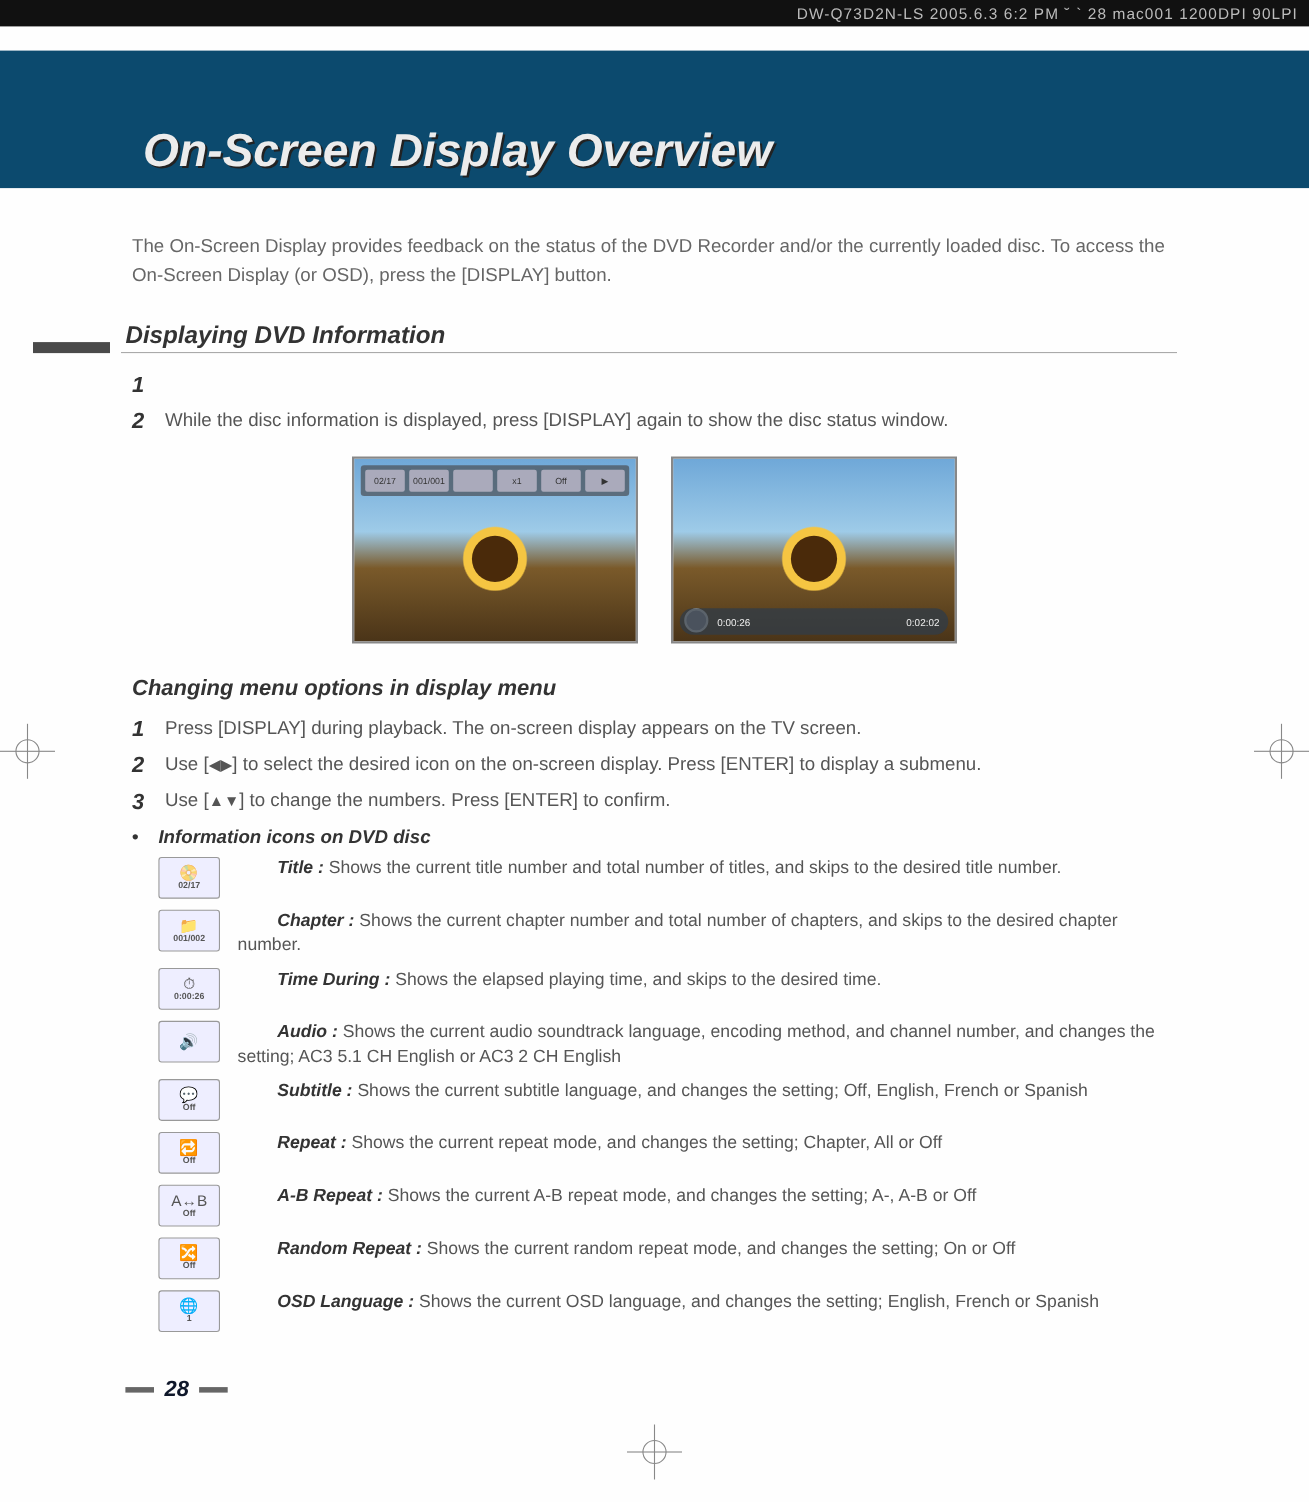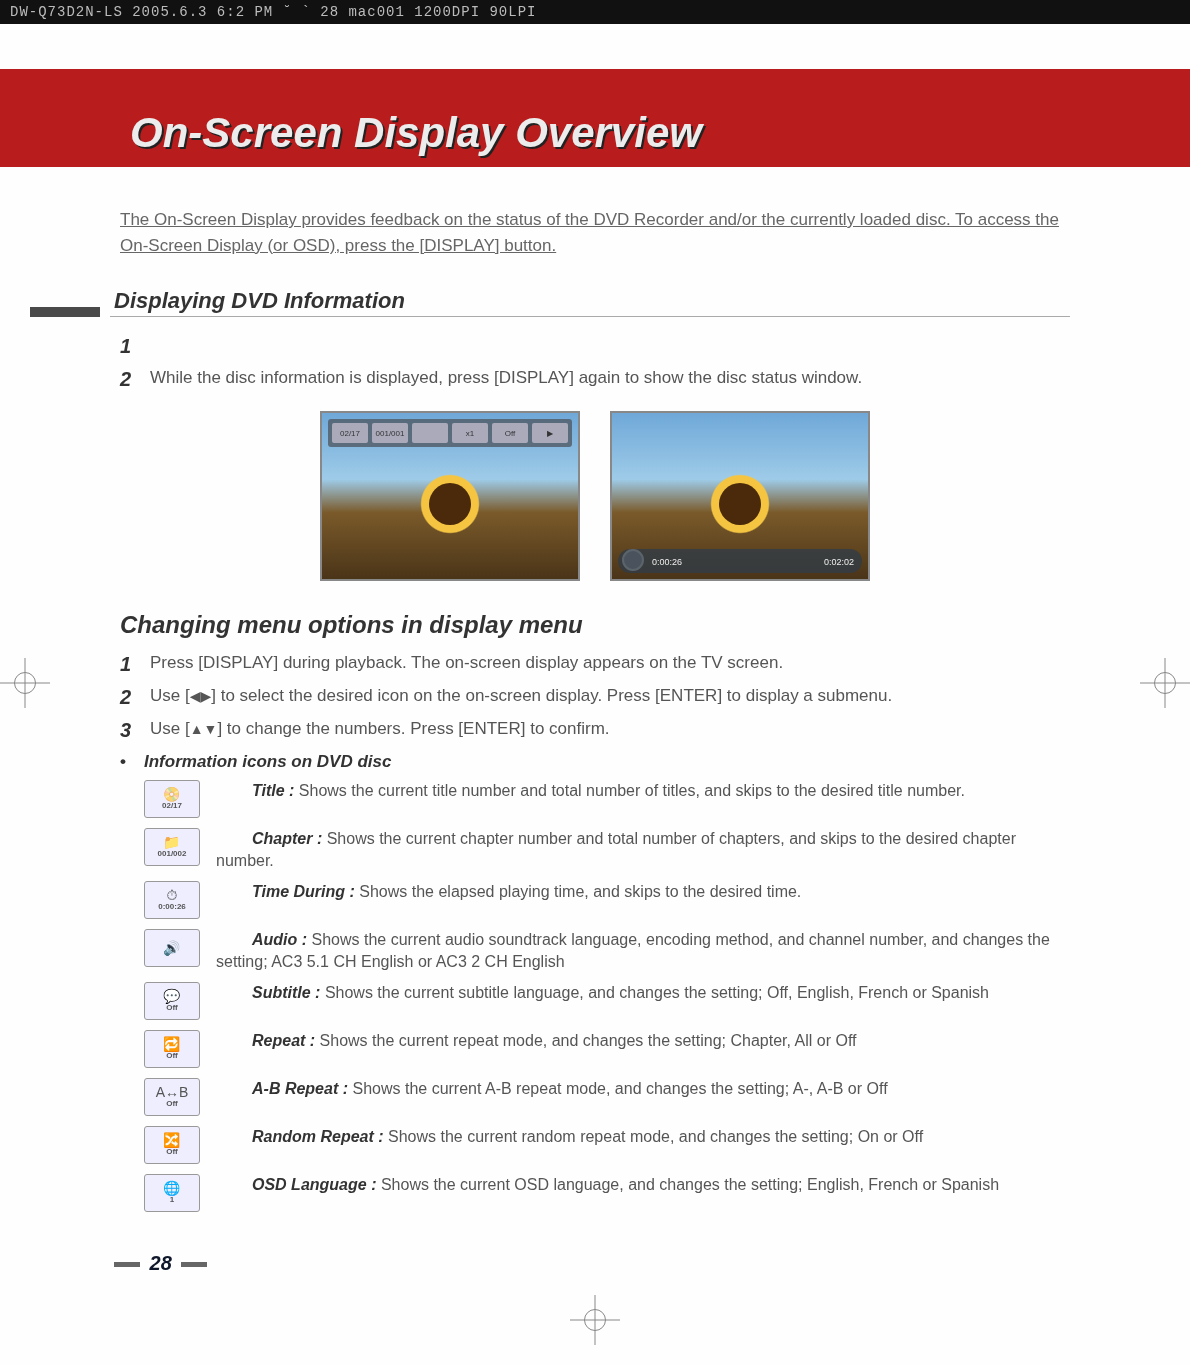"DW-Q73D2N-LS 2005.6.3 6:2 PM ˘" .header-strip { font-family: Liberation Mono, monospace -> Liberation Sans, sans-serif; text-align: none -> right }
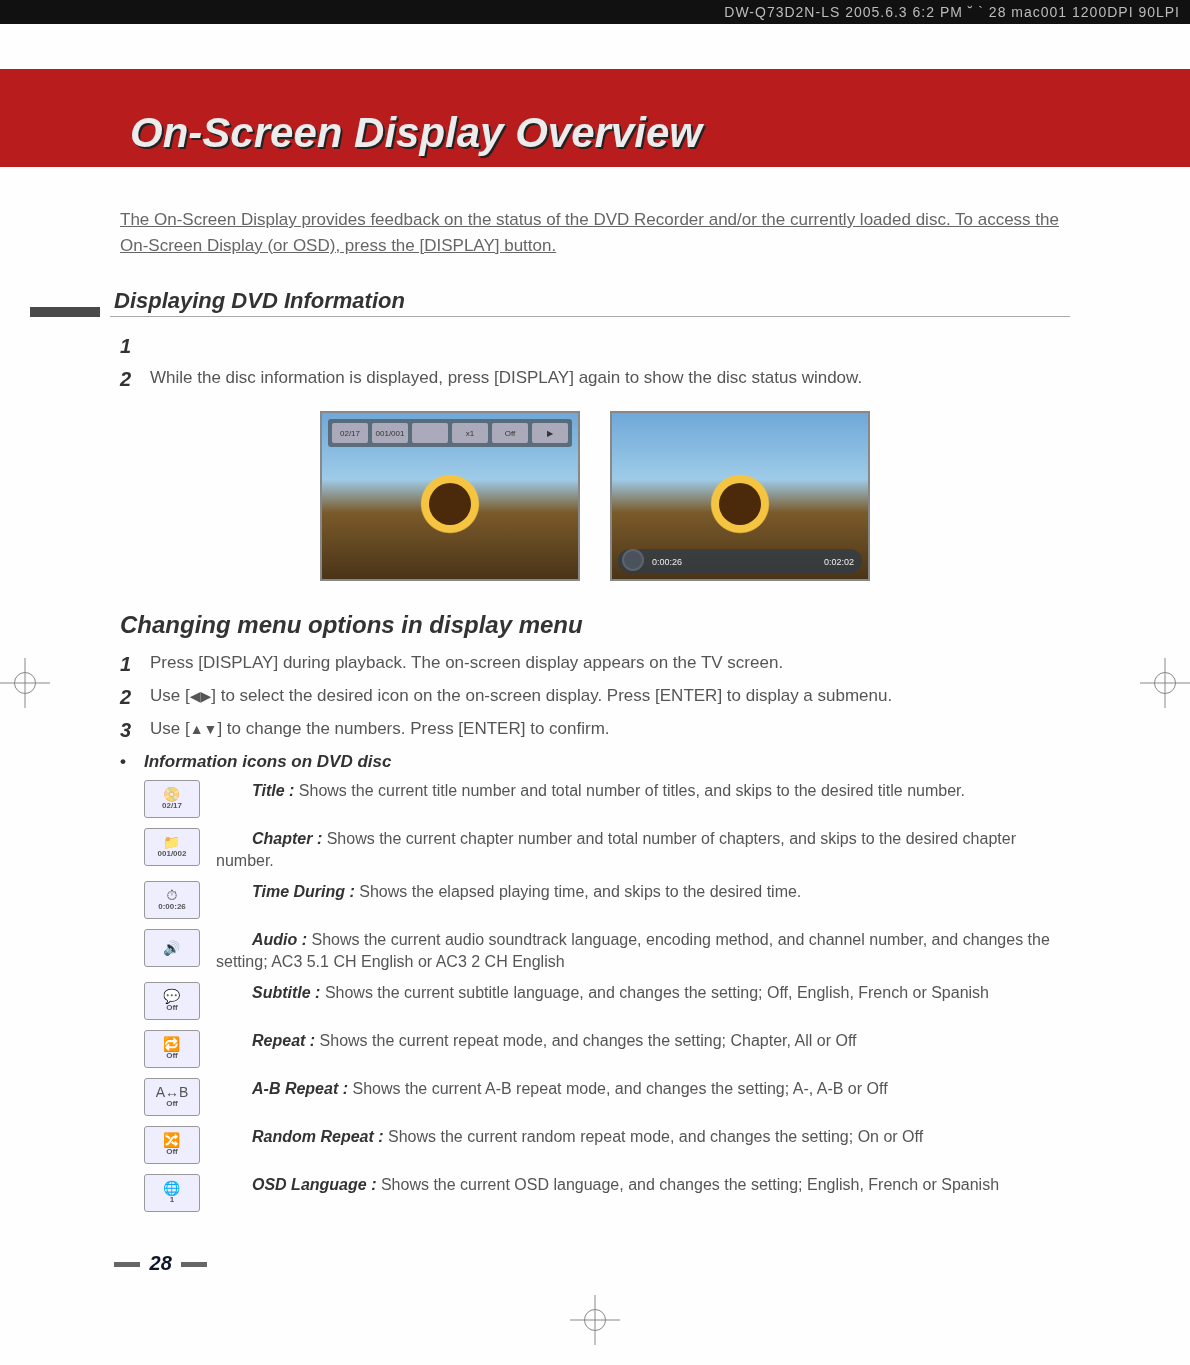"On-Screen Display Overview" .dark-band { background: #b91c1c -> #0c4a6e; height: 98px -> 125px; margin-top: 45px -> 22px }
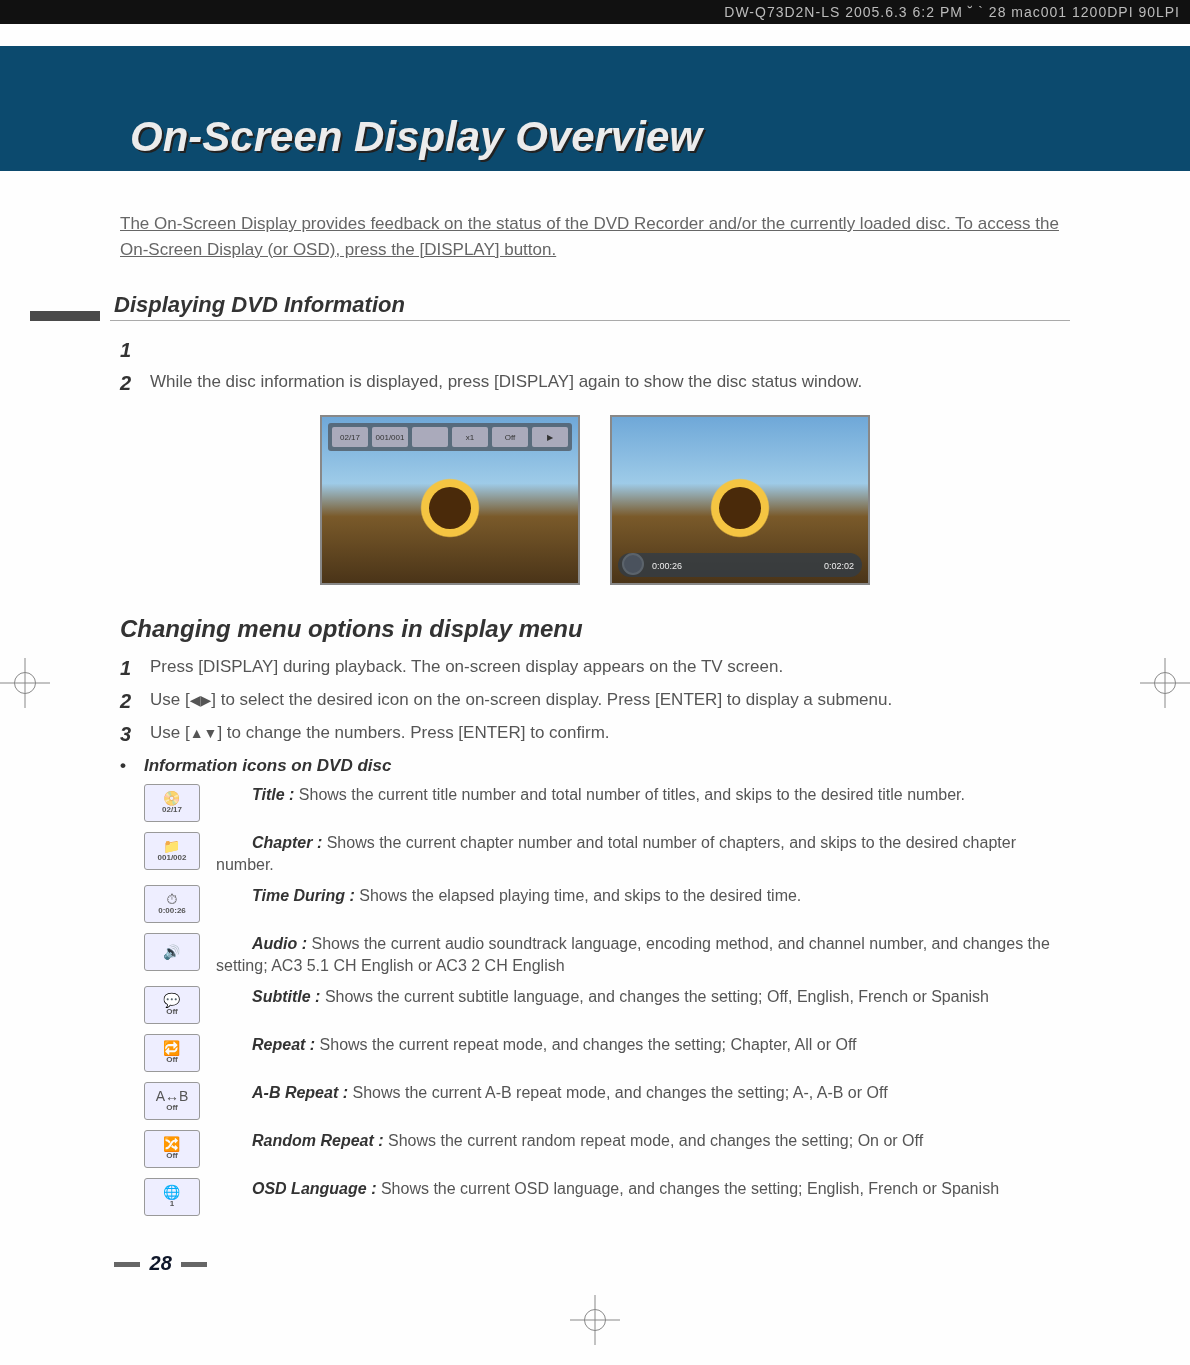"The On-Screen Display provides feedback" .intro { text-decoration: underline -> none }
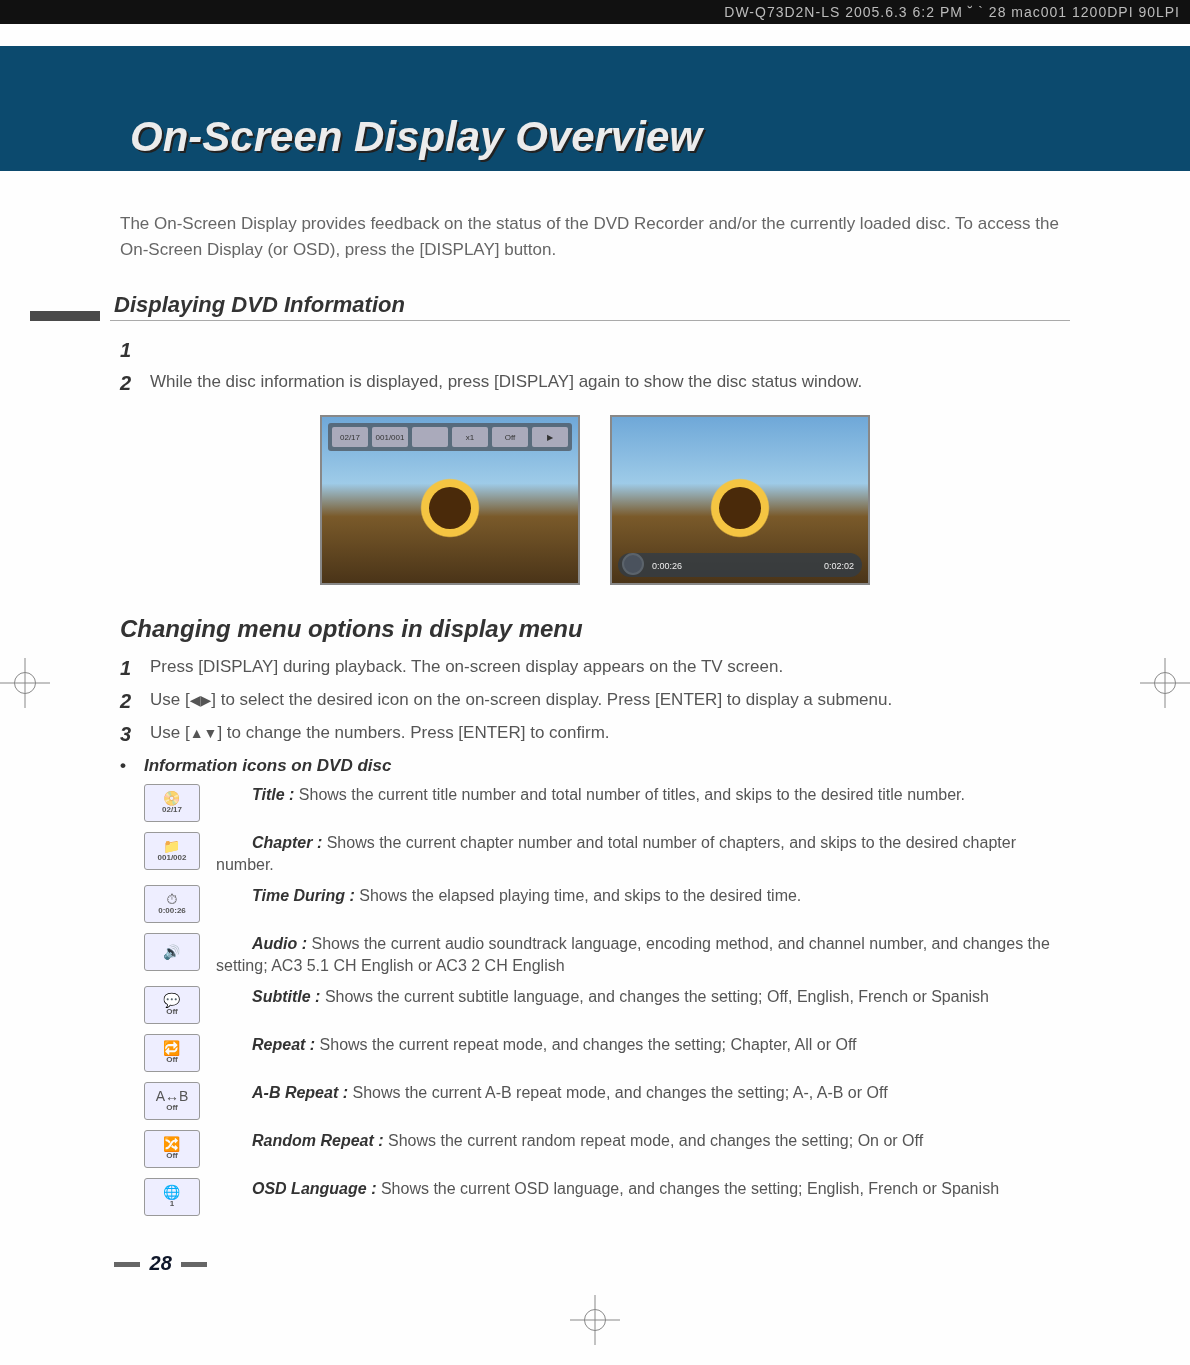"Changing menu options in display" .subsection { font-size: 24px -> 20px }
